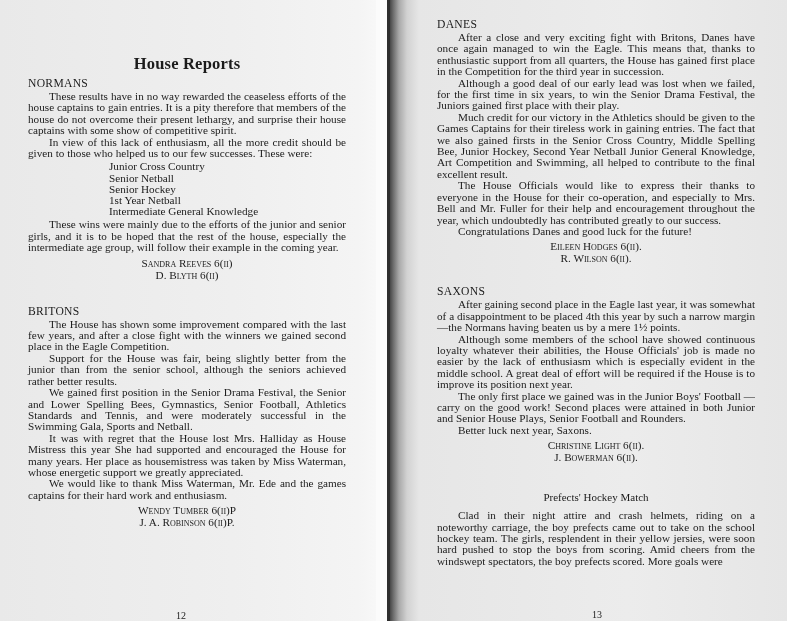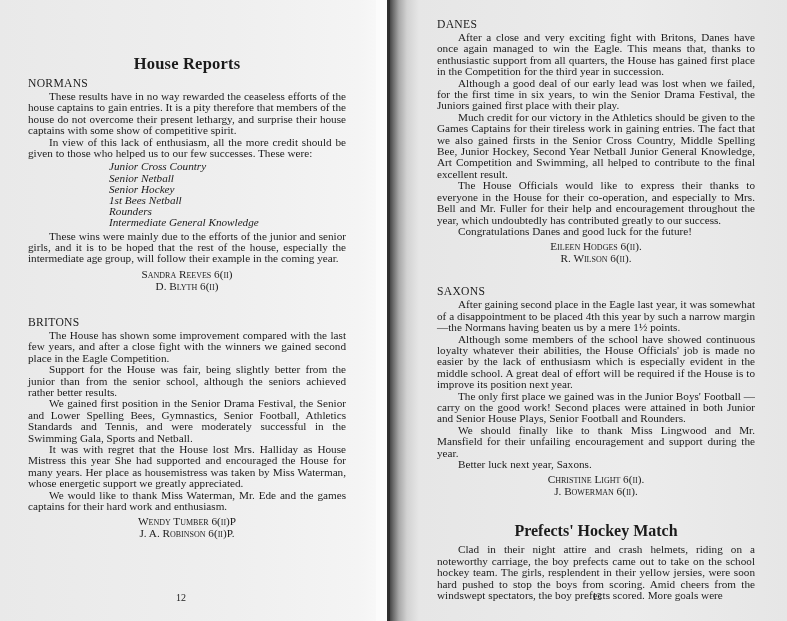"Junior Cross Country" .list li { font-style: italic -> none }
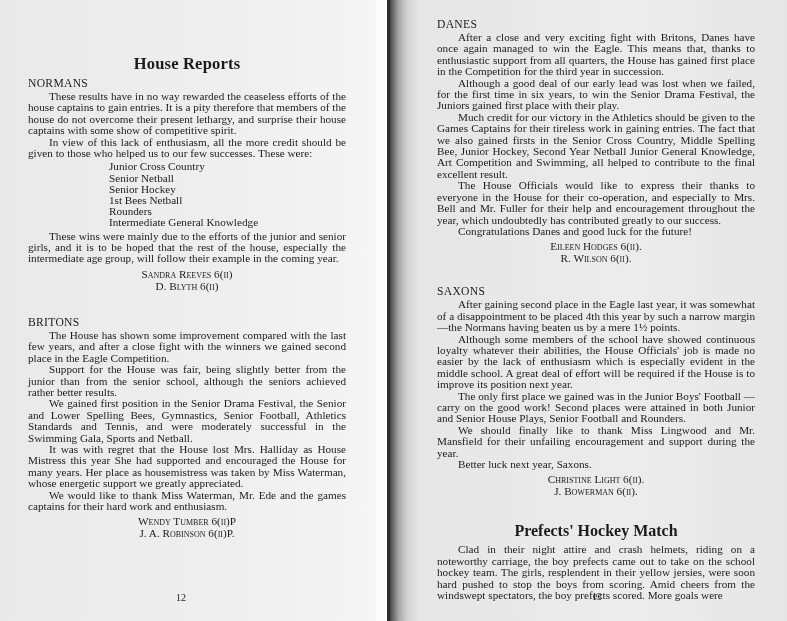"1st Bees Netball" li { text: Bees -> Year }
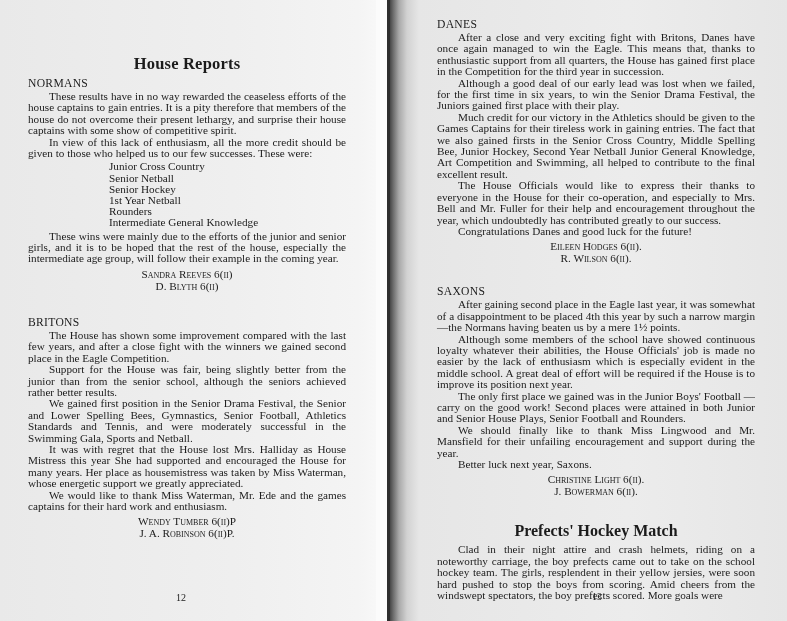"Rounders" li { html: <li>Rounders</li> -> none }
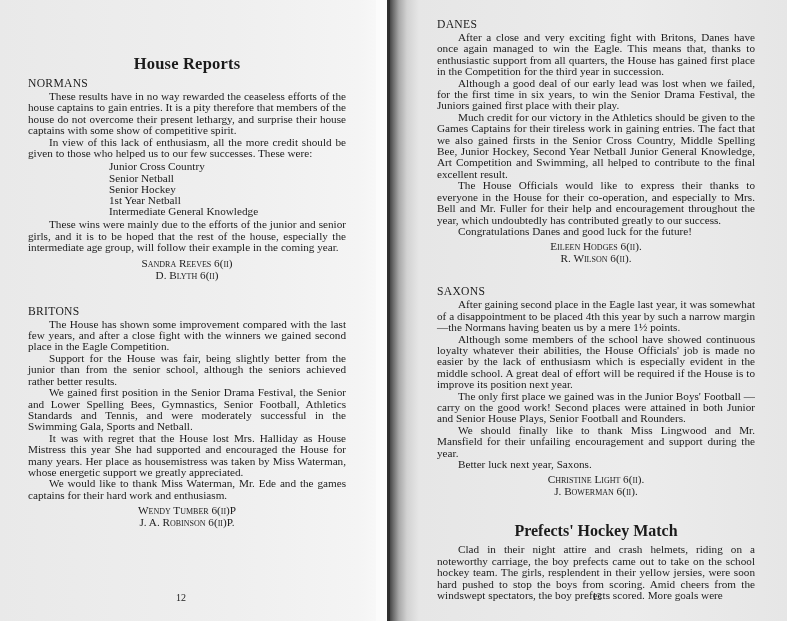"We should finally like to" p { html: <p>We should finally like to thank Miss Lingwood and Mr. Mansfield for their unfailing encouragement and support during the year.</p> -> none }
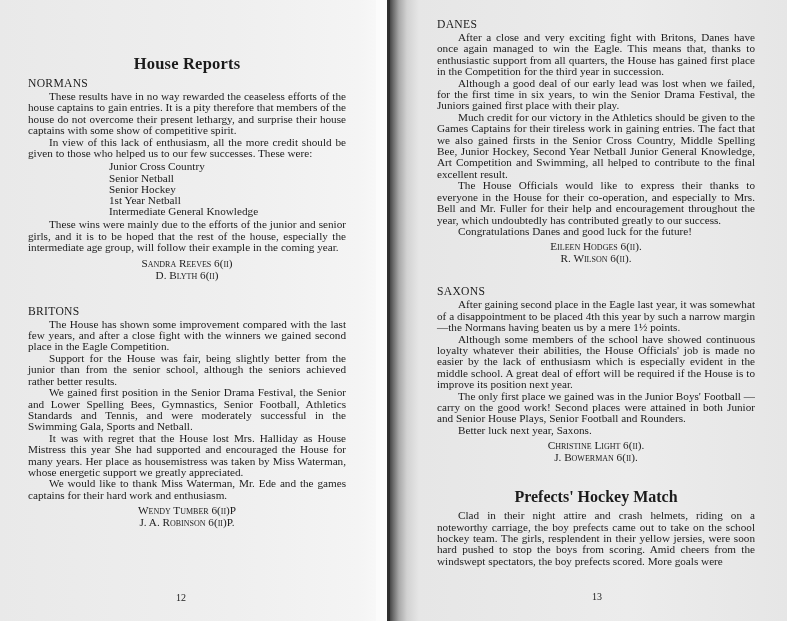"Prefects' Hockey Match" .section2-title { font-size: 16px -> 11px; font-weight: bold -> normal }
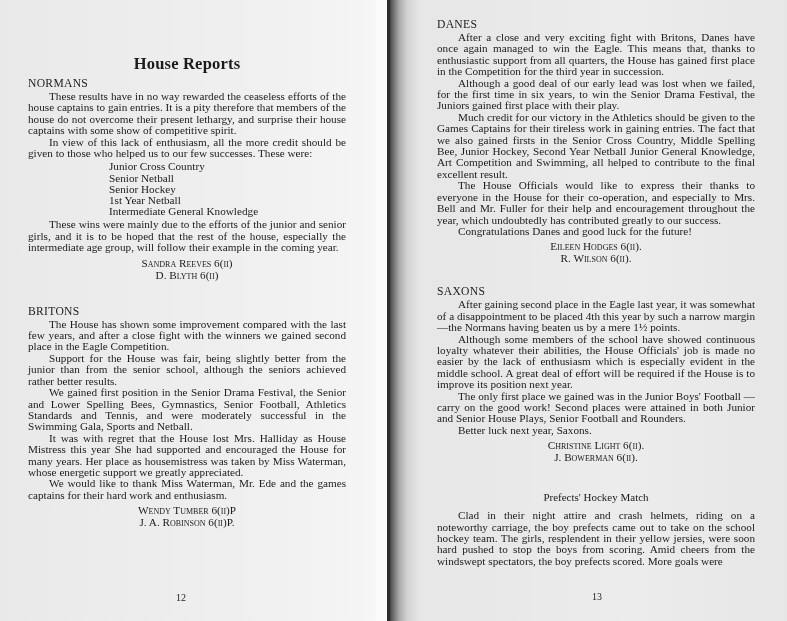"12" .page-num { margin-top: none -> 18px }
